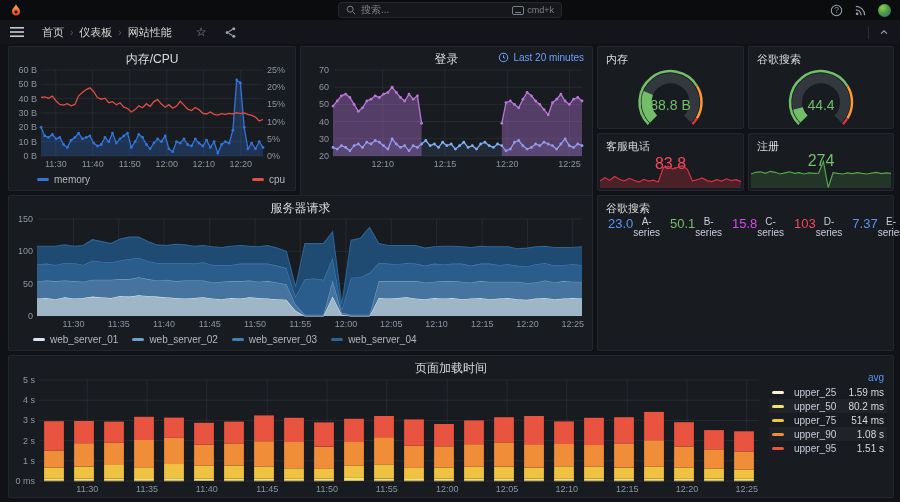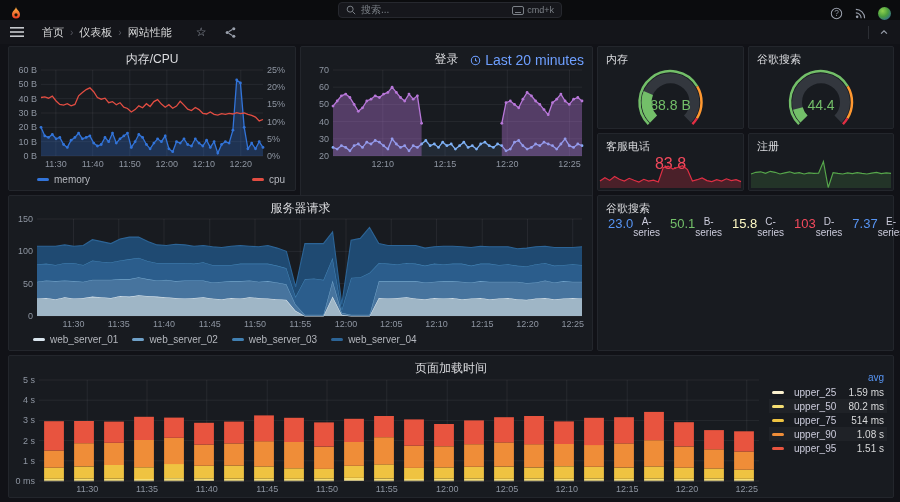"搜索..." .topnav { align-items: flex-end -> center }
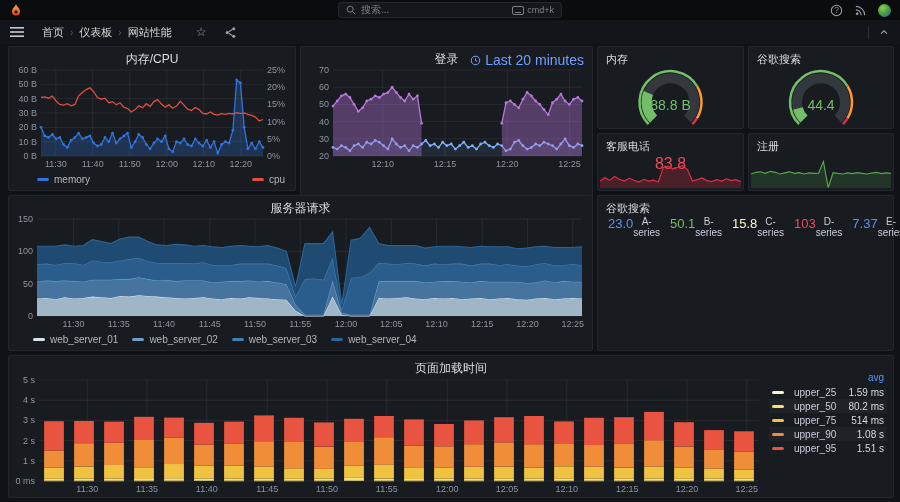"Last 20 minutes" .time-ov { font-size: 14px -> 10px }
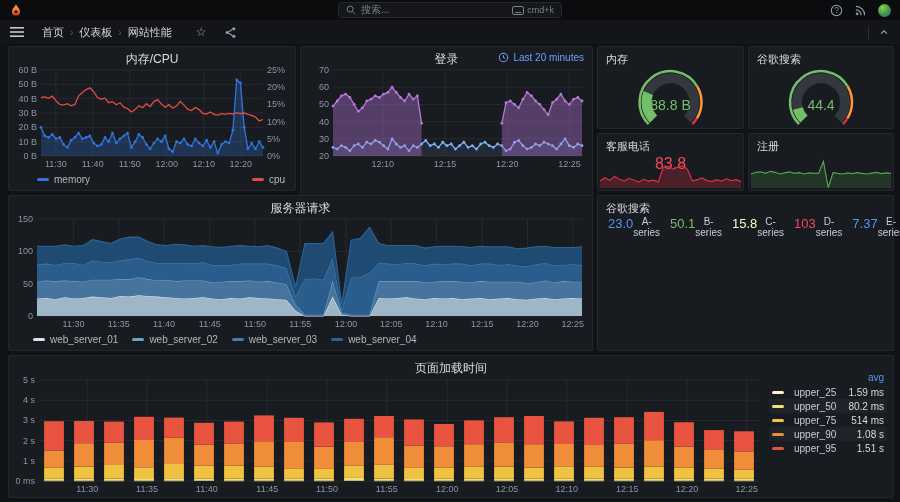"274" div.spark-val { html: none -> <div>274</div> }
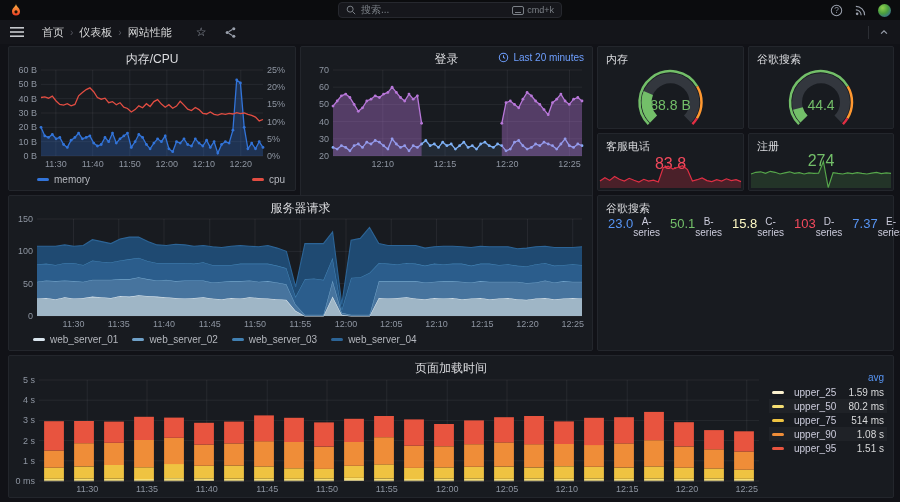"15.8" div.bg-value { color: #fef9c3 -> #d946ef }
